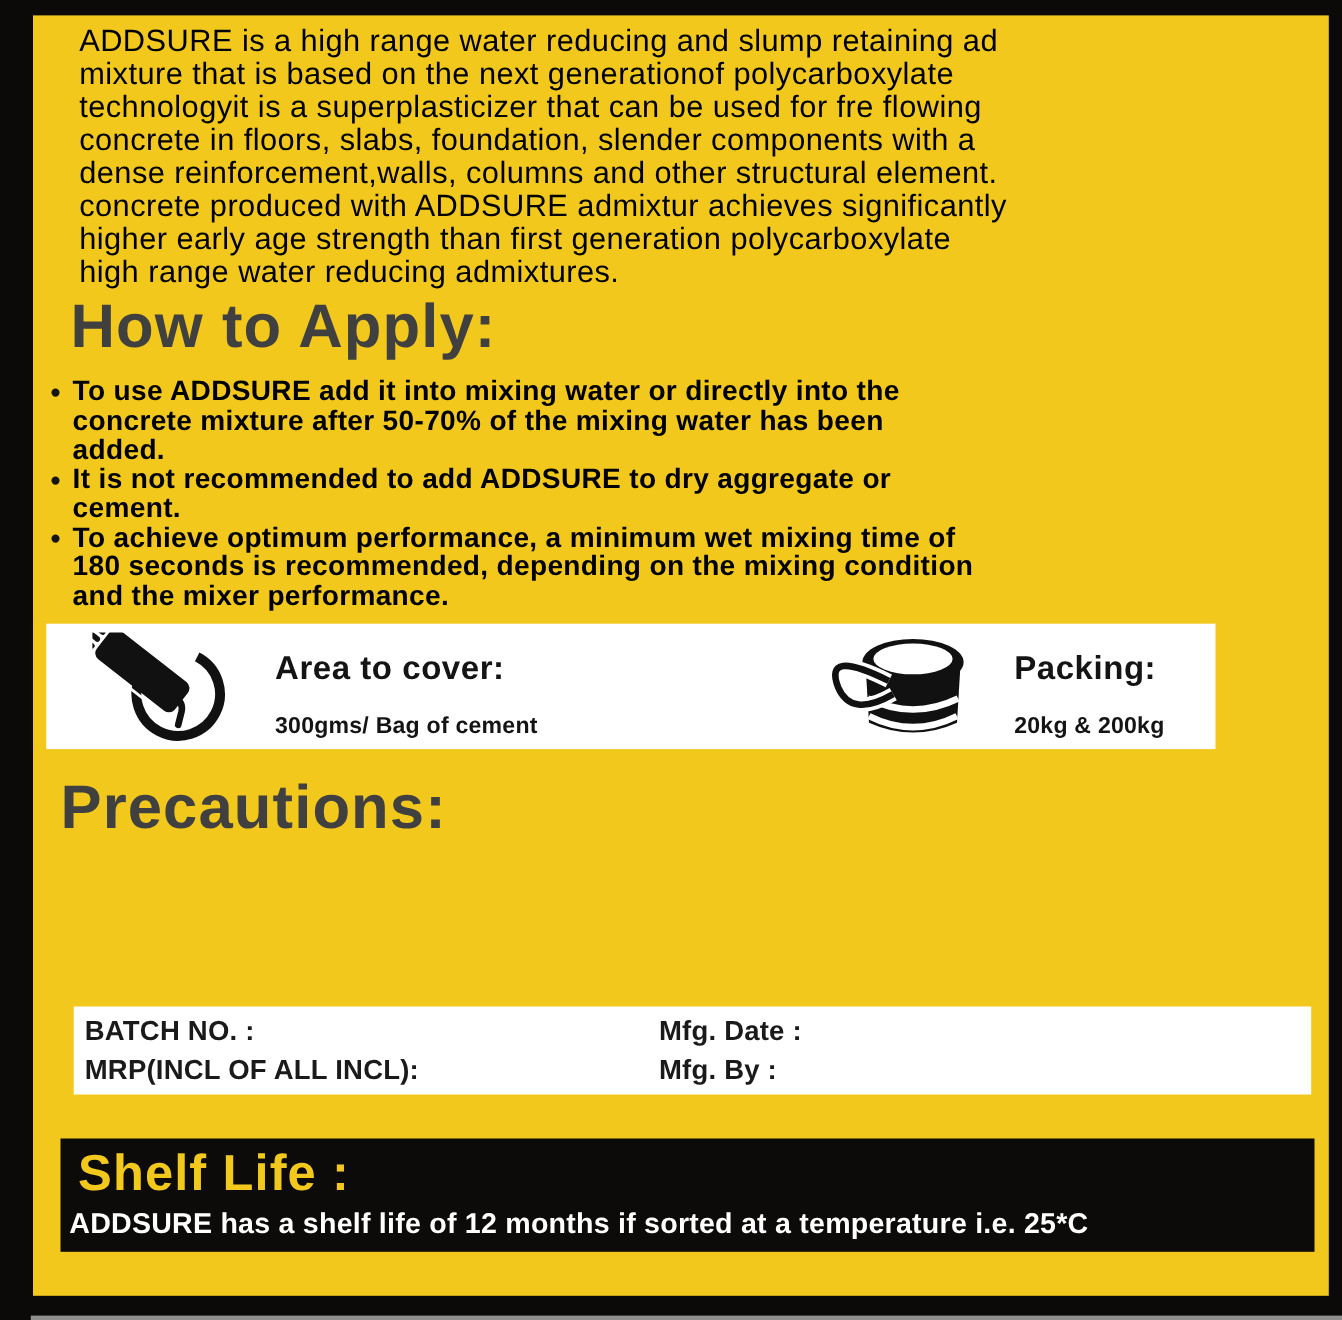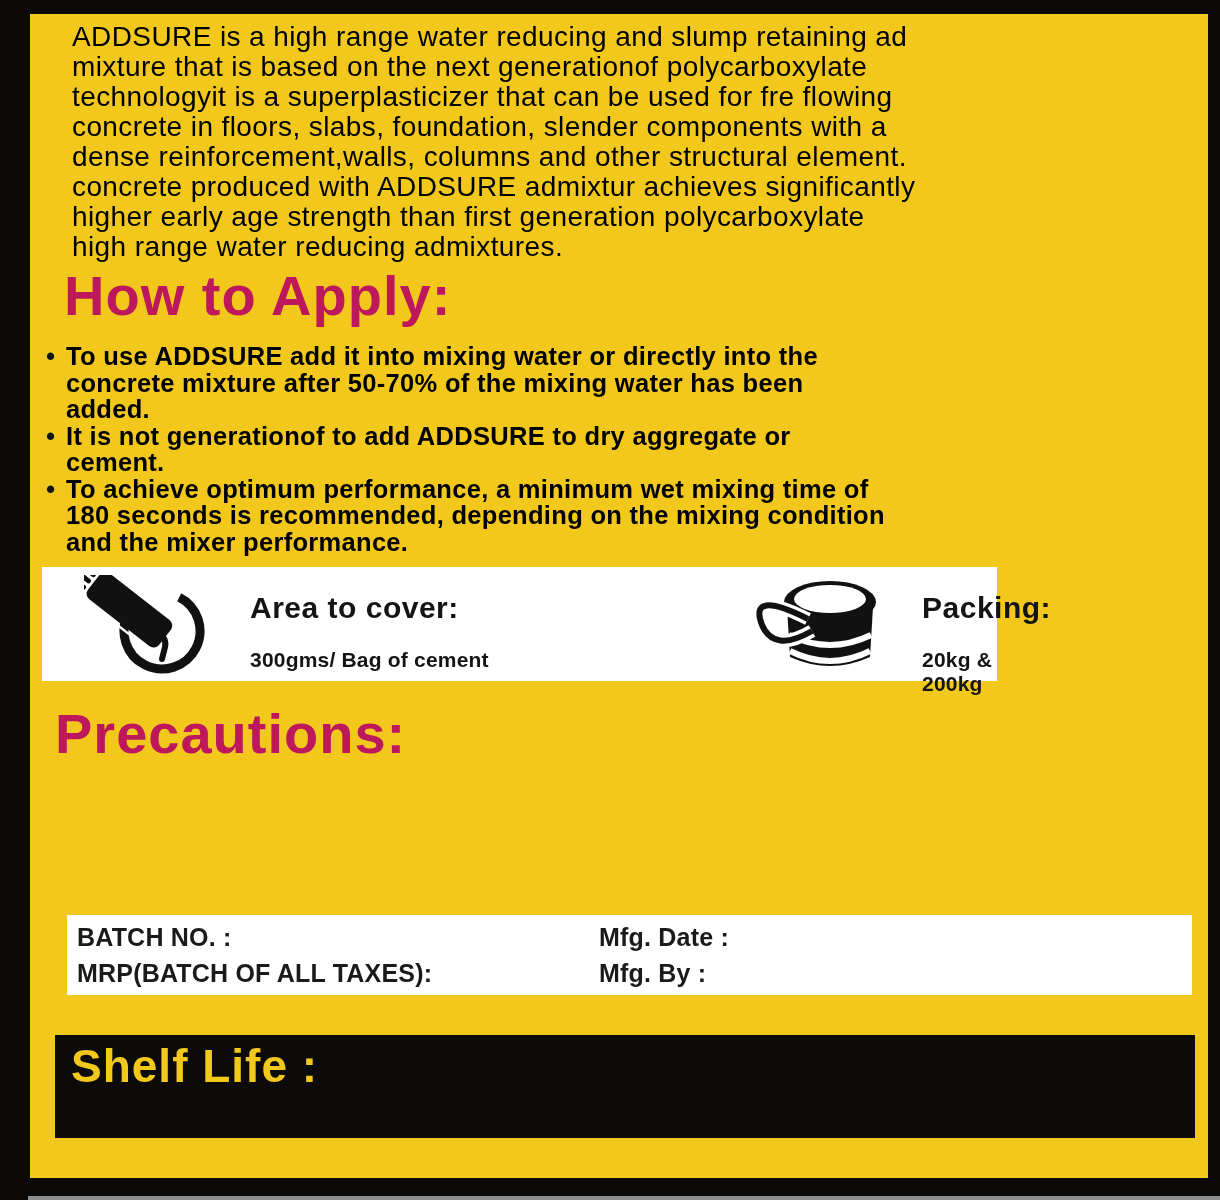"How to Apply:" .big-heading { color: #be185d -> #404040 }
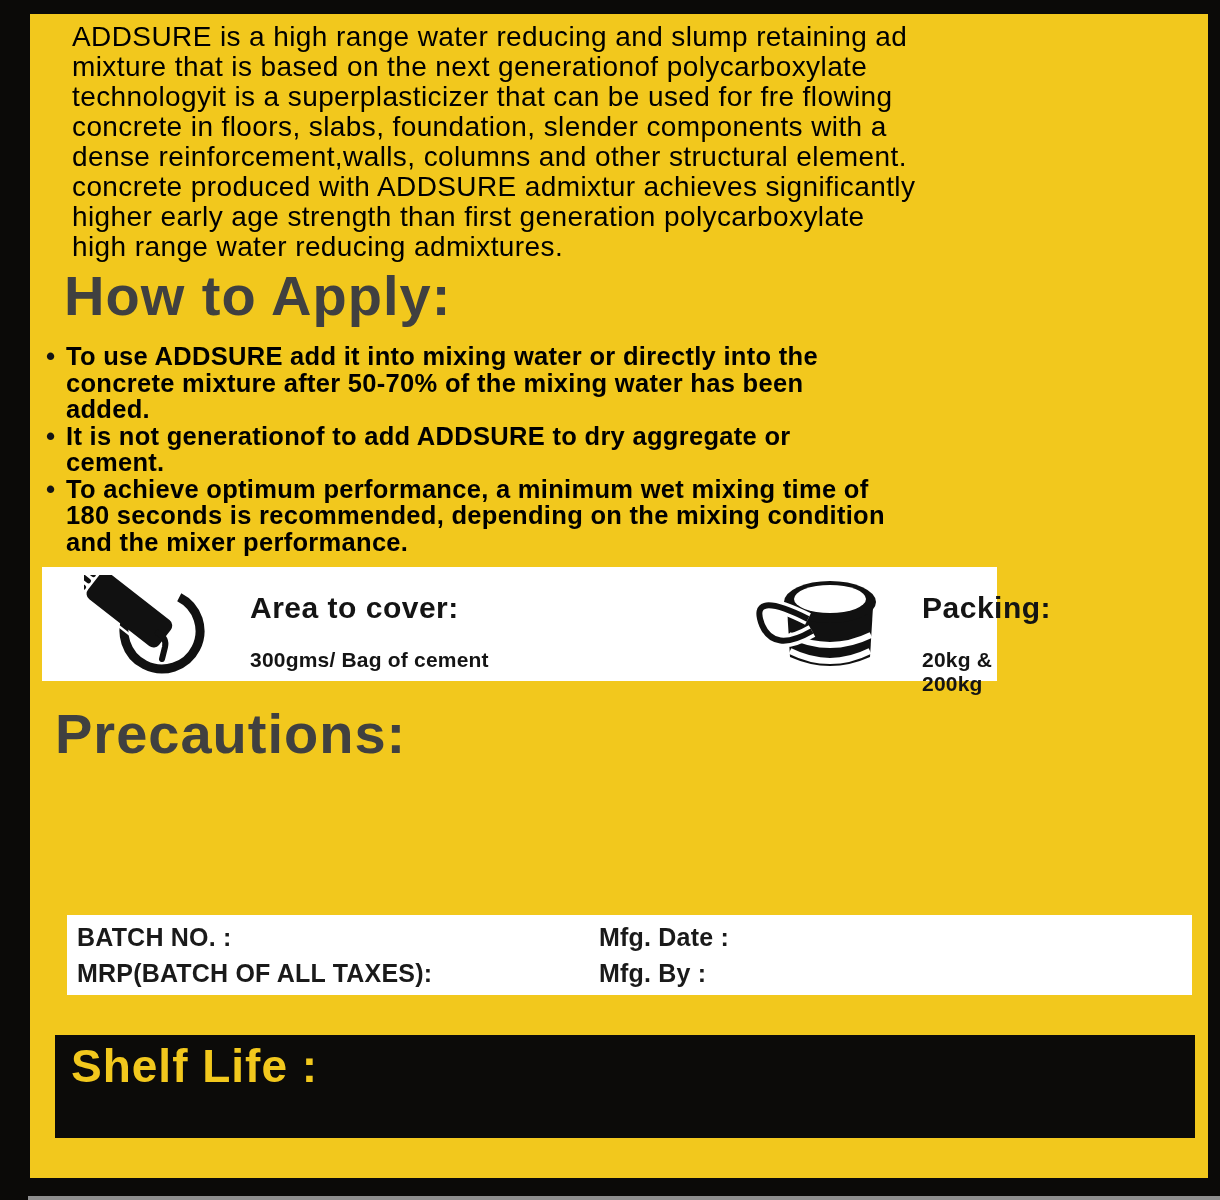"It is not generationof to" span.bullet-text { text: generationof -> recommended }
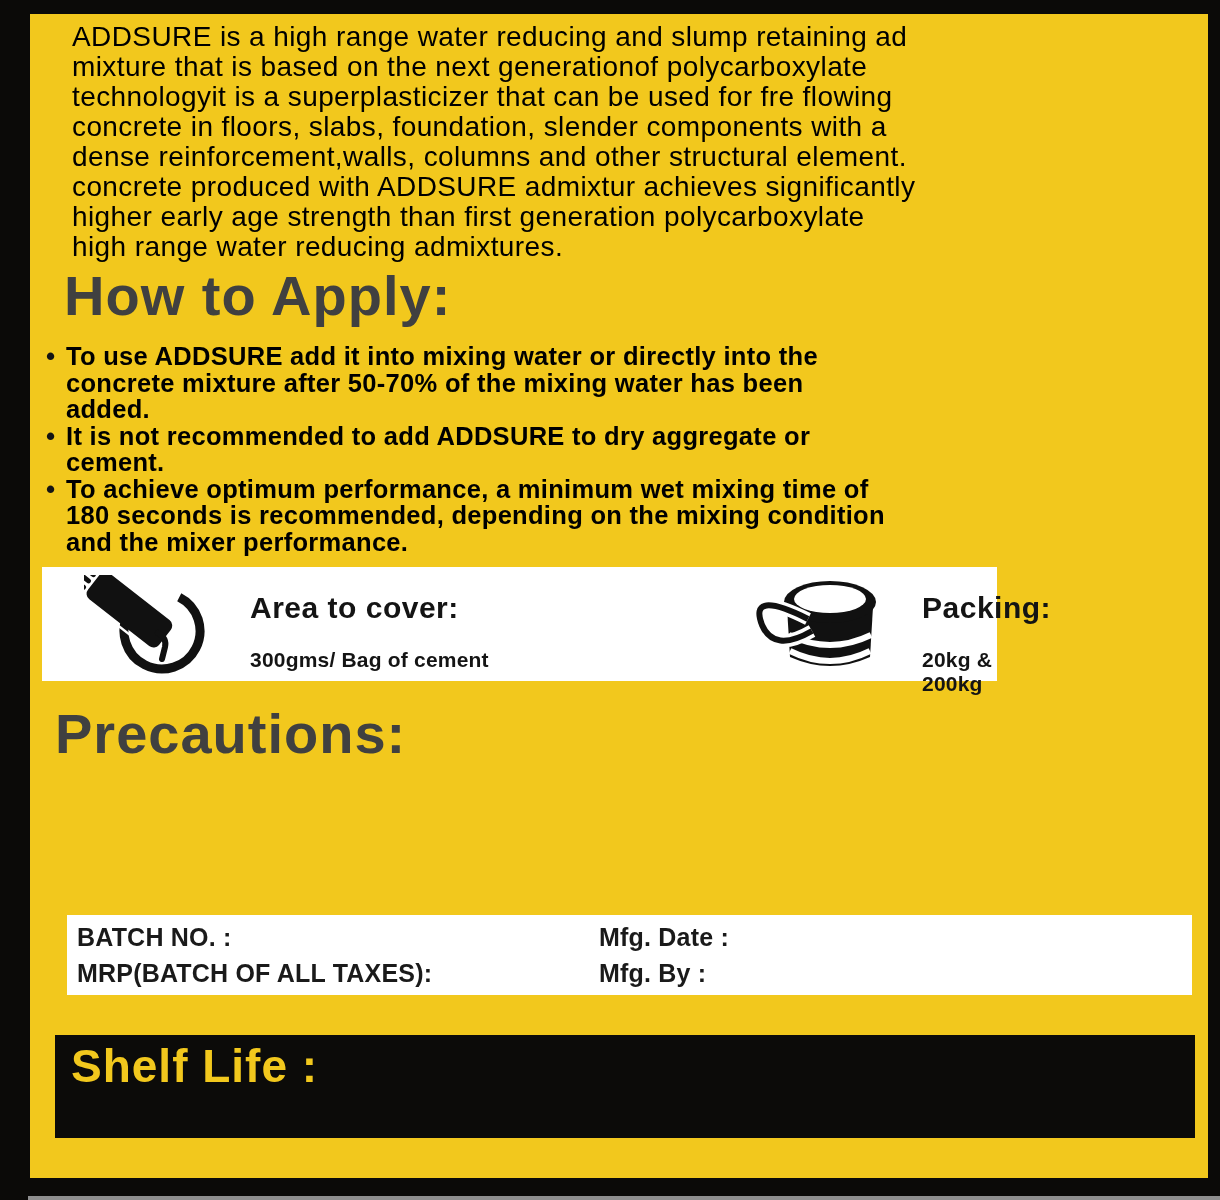"Area to cover:" .info-strip { width: 955px -> 1063px }
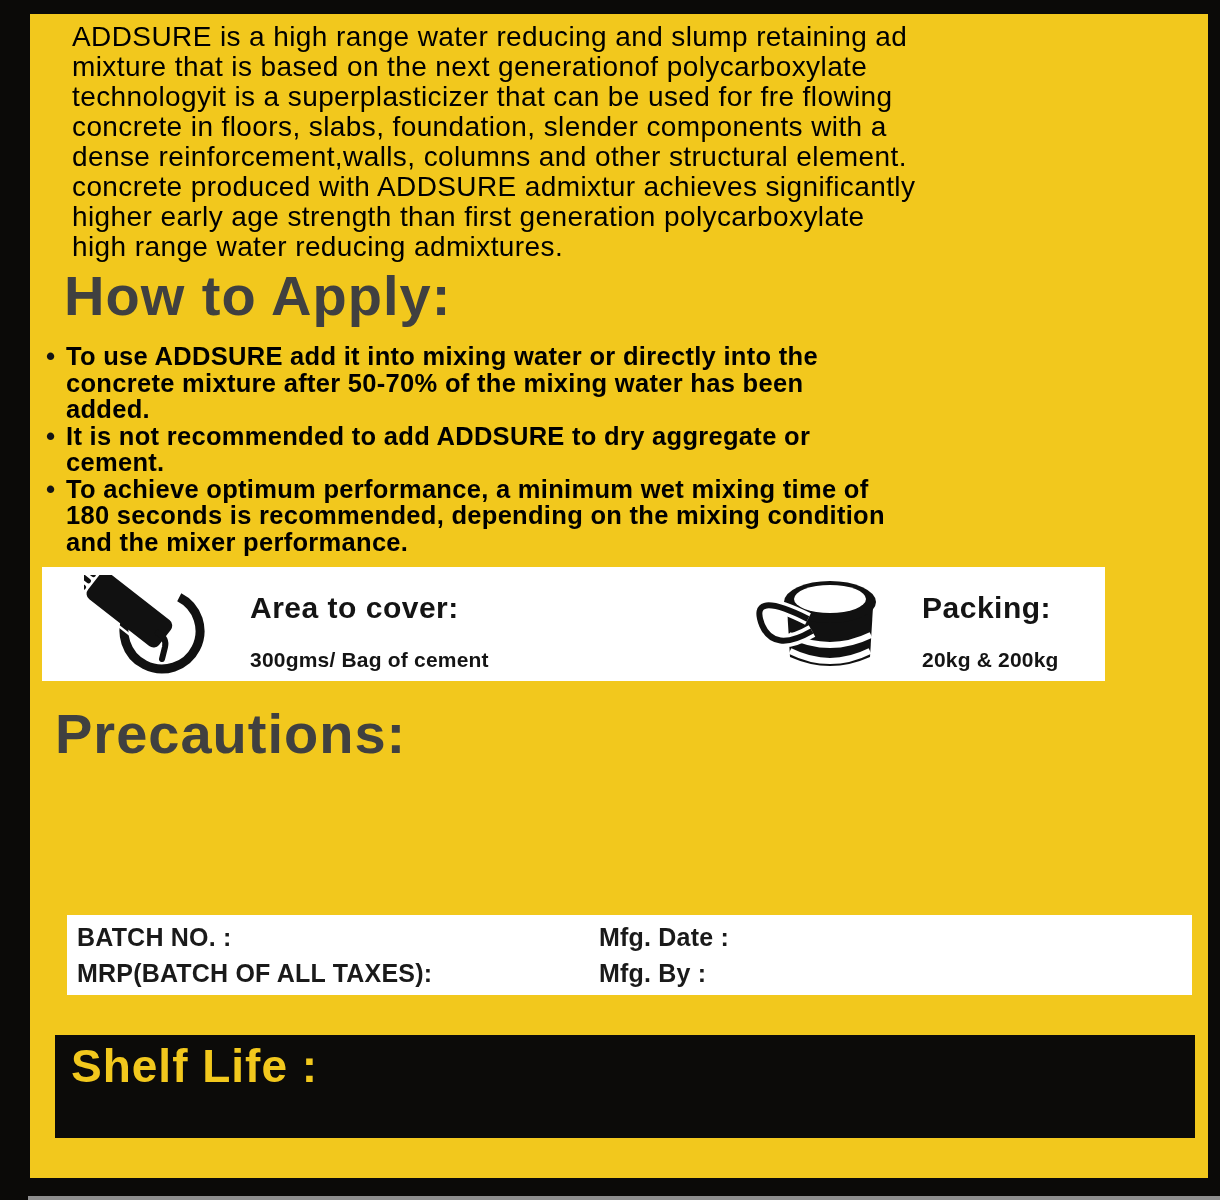"MRP(BATCH OF ALL TAXES):" span.batch-cell { text: BATCH OF ALL TAXES -> INCL OF ALL INCL }
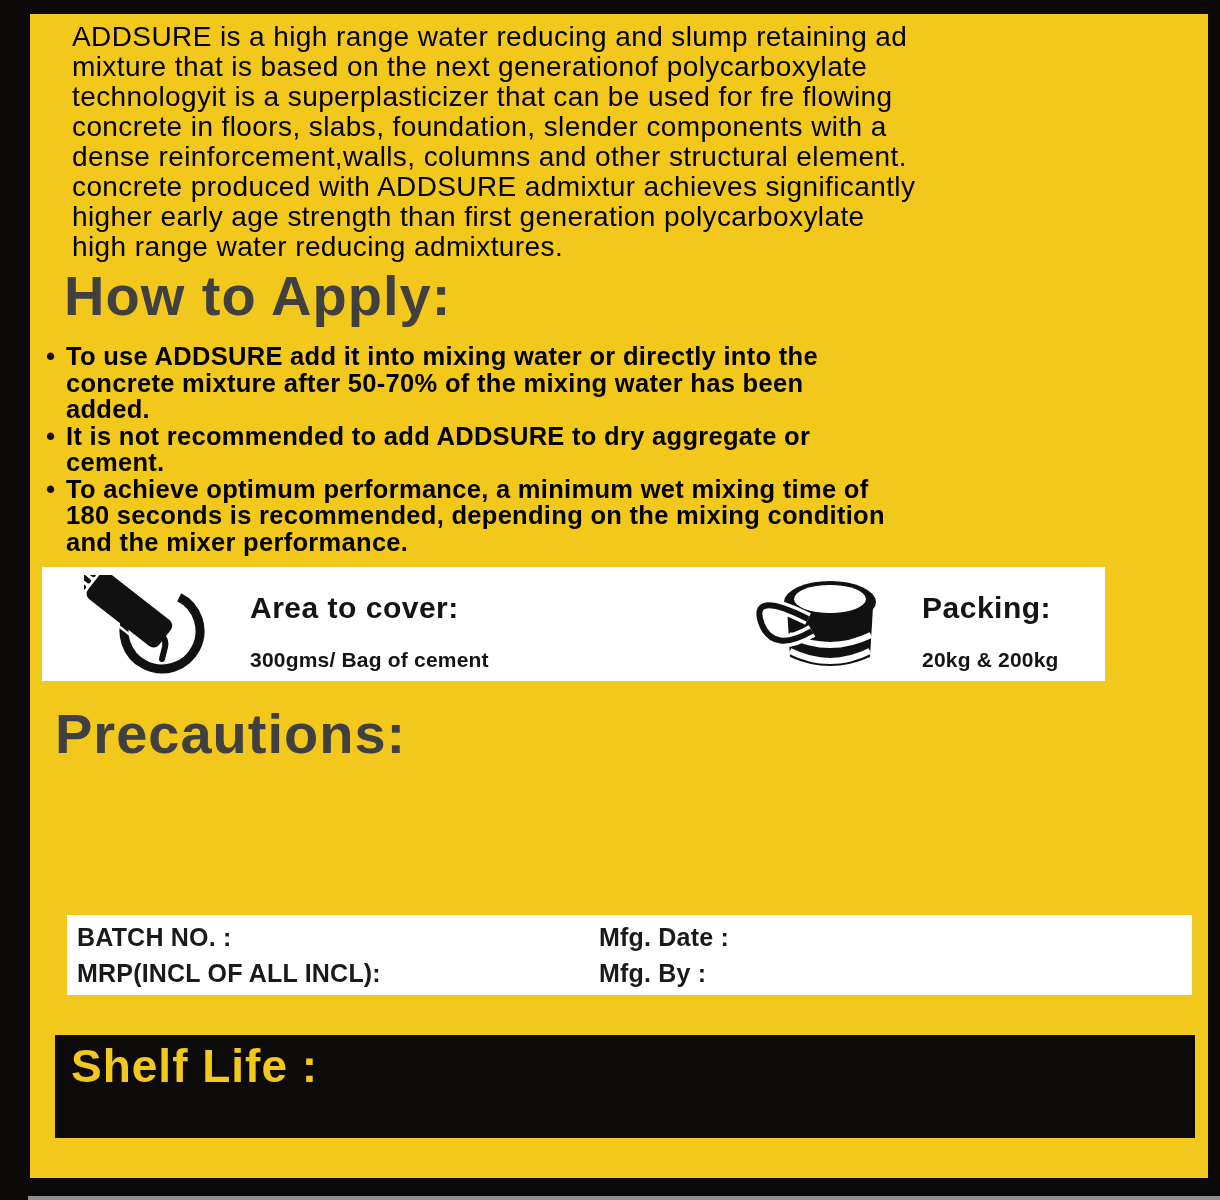"ADDSURE has a shelf life" div.shelf-text { html: none -> <div>ADDSURE has a shelf life of 12 months if sorted at a temperature i.e. 25*C</div> }
